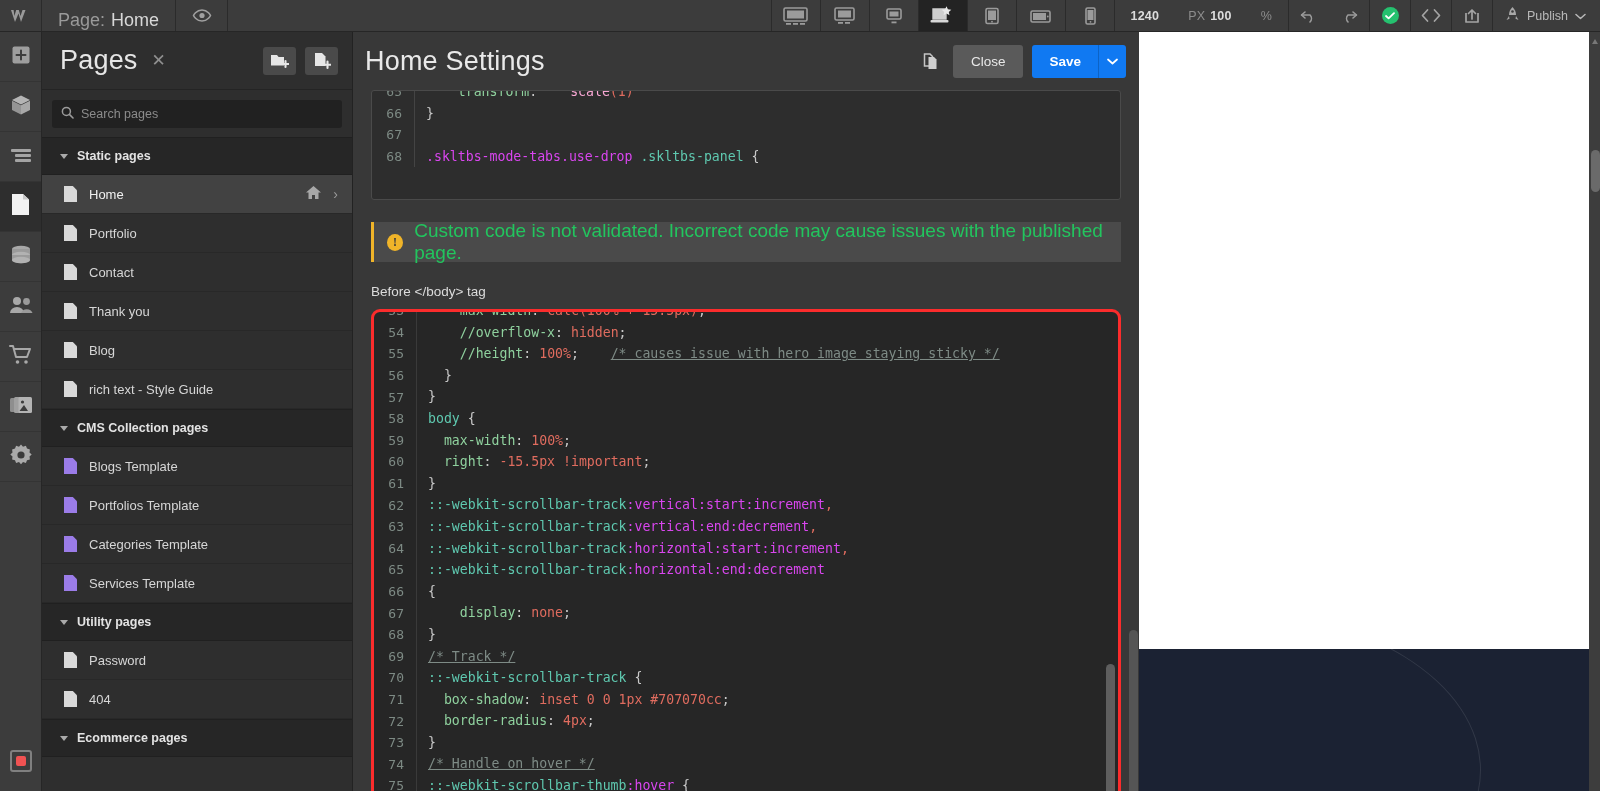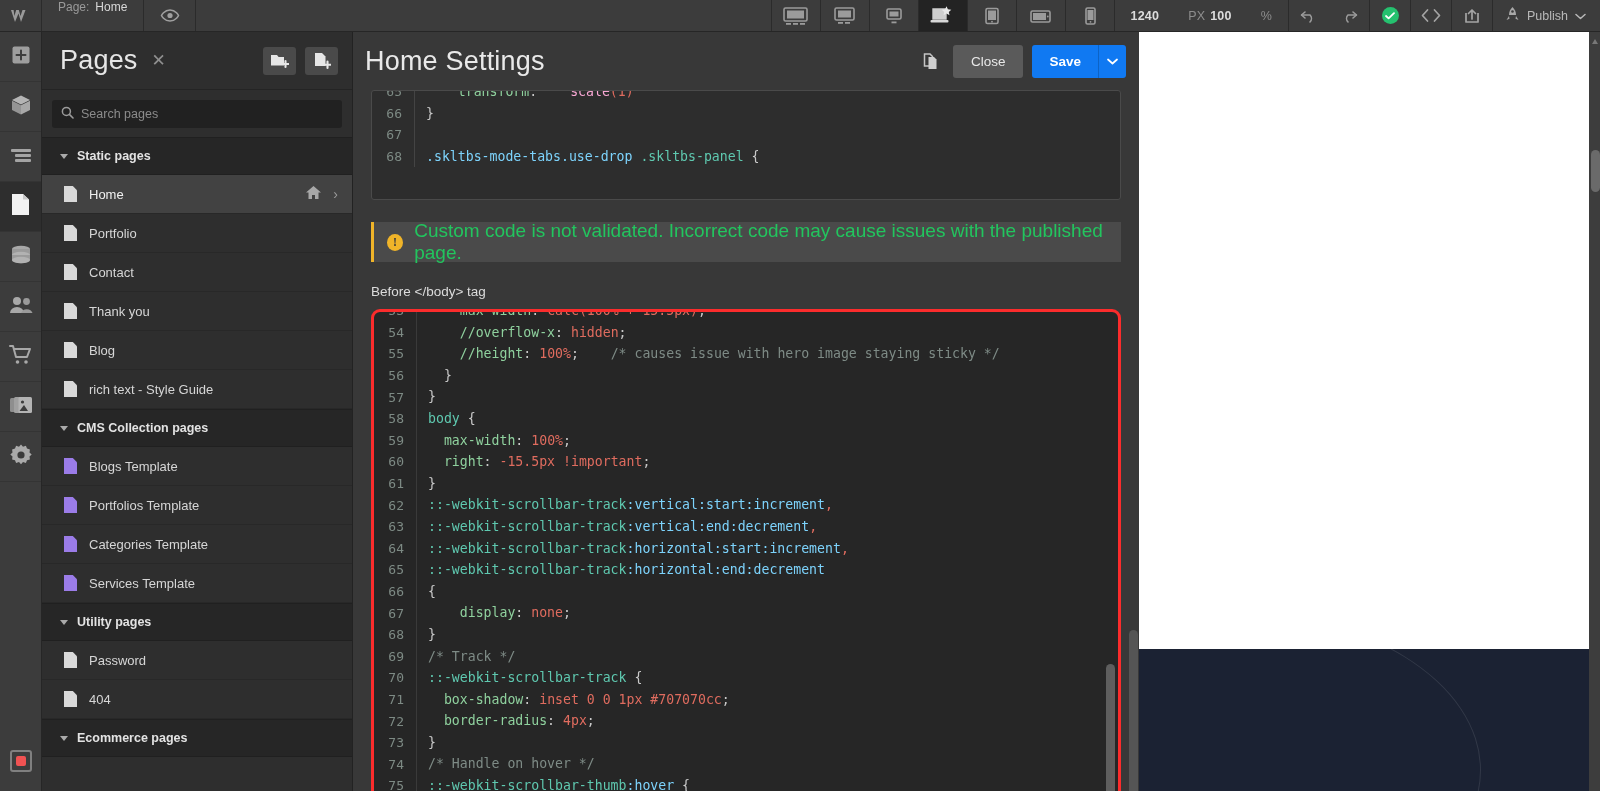"Page:" .tb-page { align-items: flex-start -> flex-end; font-size: 12px -> 18px }
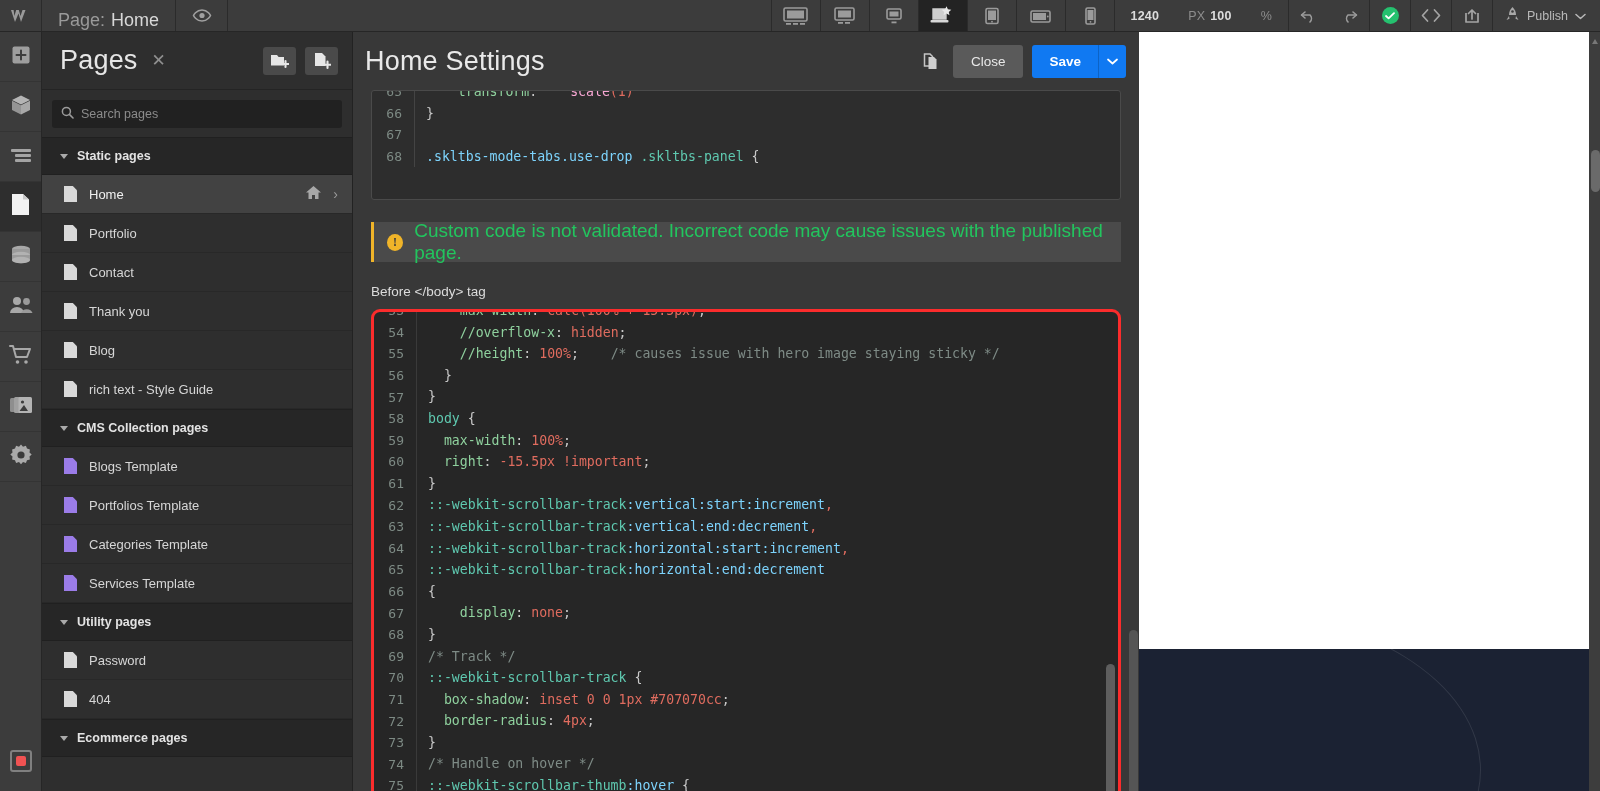".skltbs-mode-tabs.use-drop" .k-pseudo { color: #7dd3fc -> #d946ef }
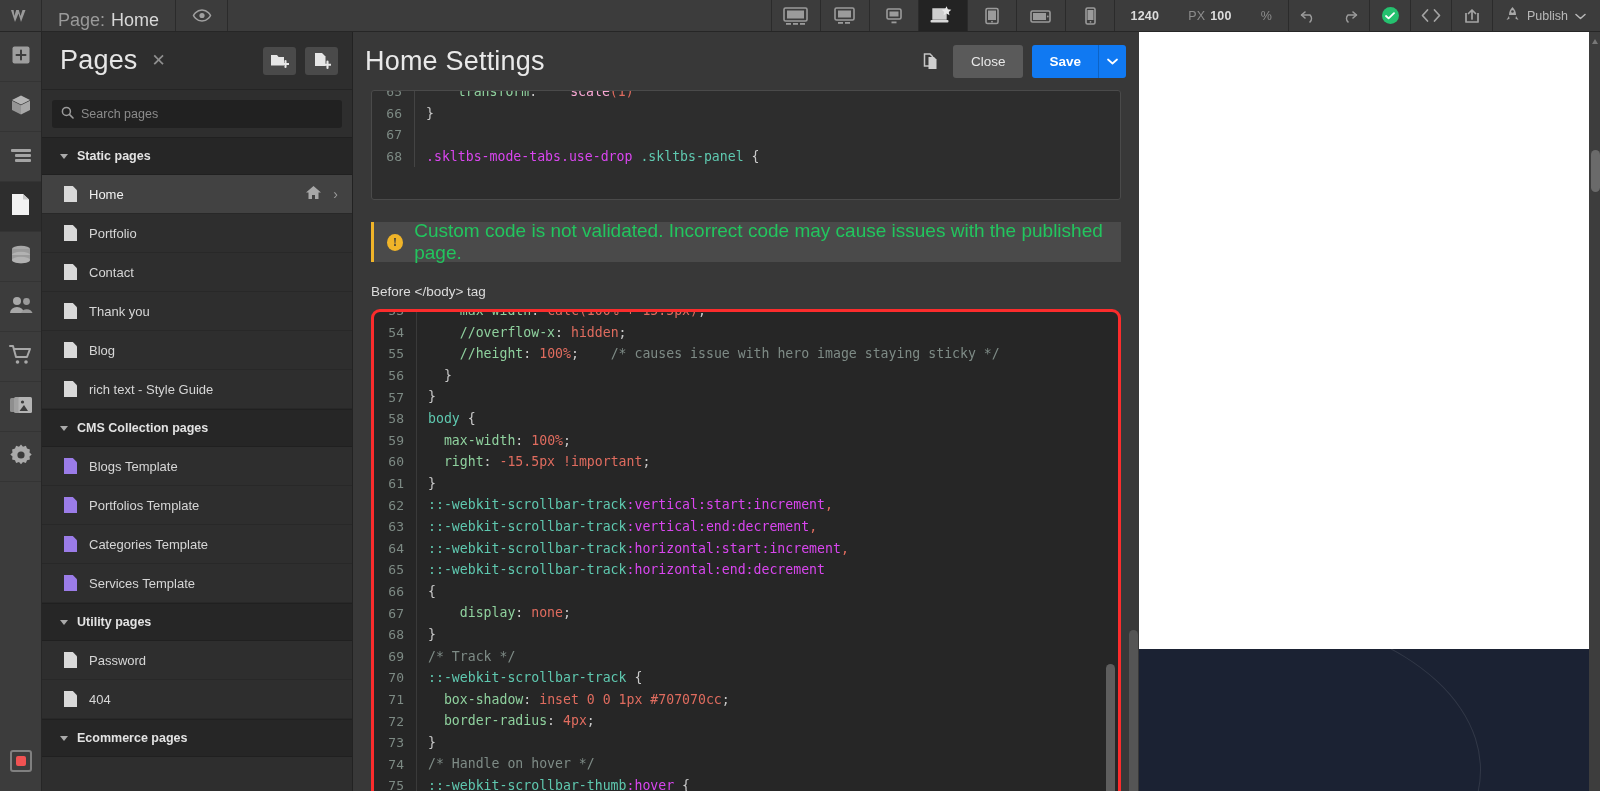"/* causes issue with hero" .k-com { text-decoration: none -> underline }
